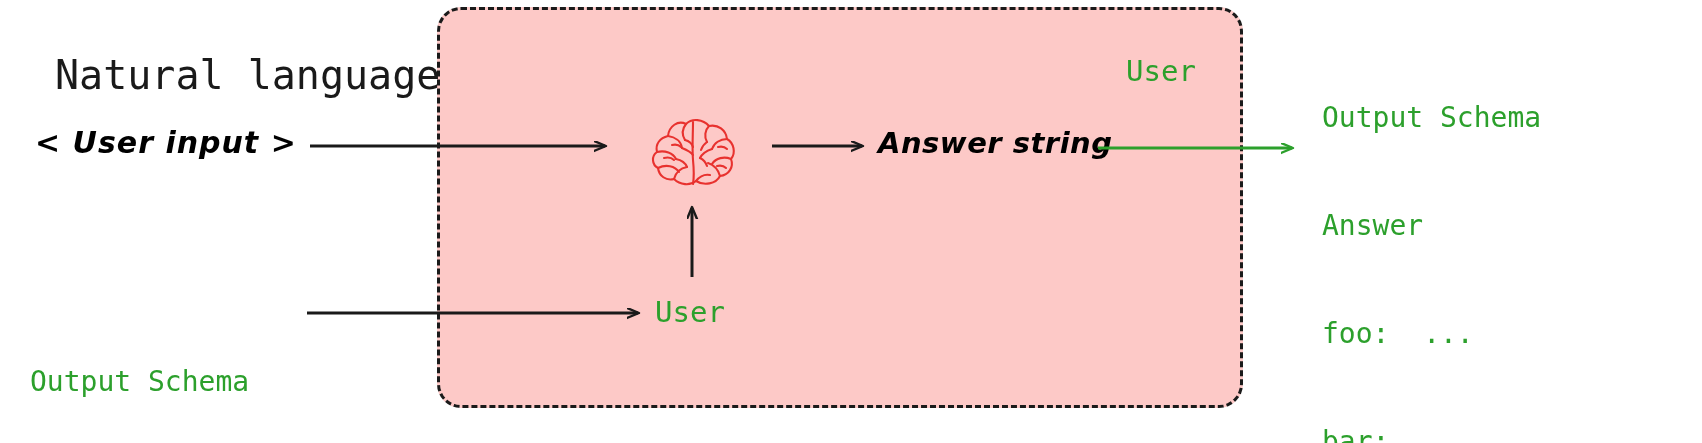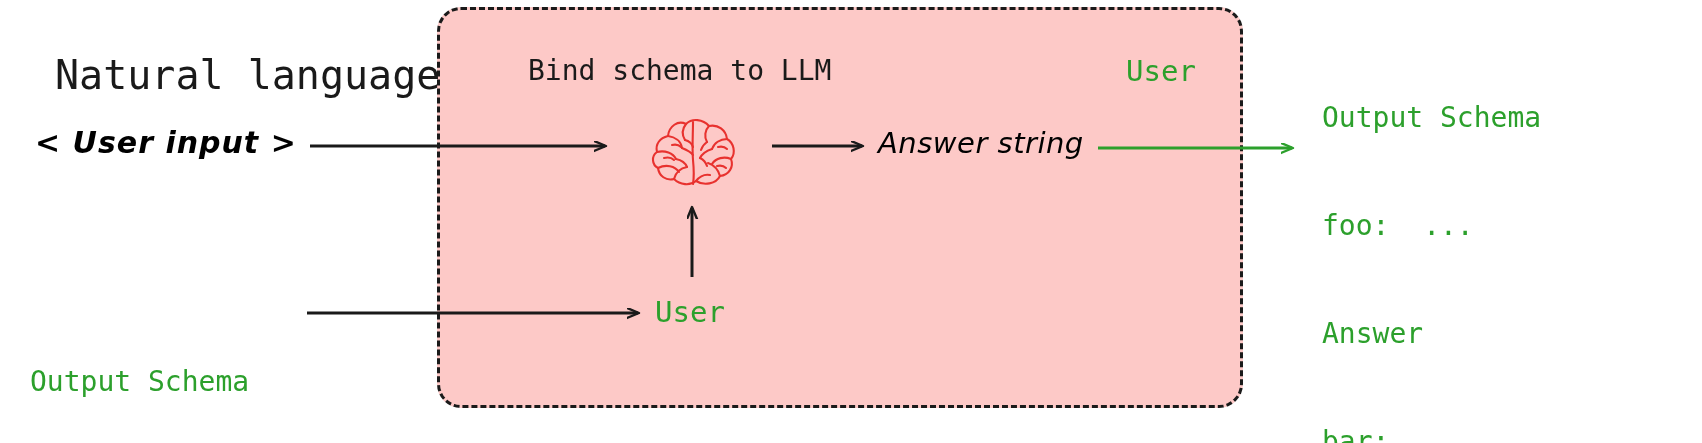"Bind schema to LLM" div.mono { html: <div>Bind schema to LLM</div> -> none }
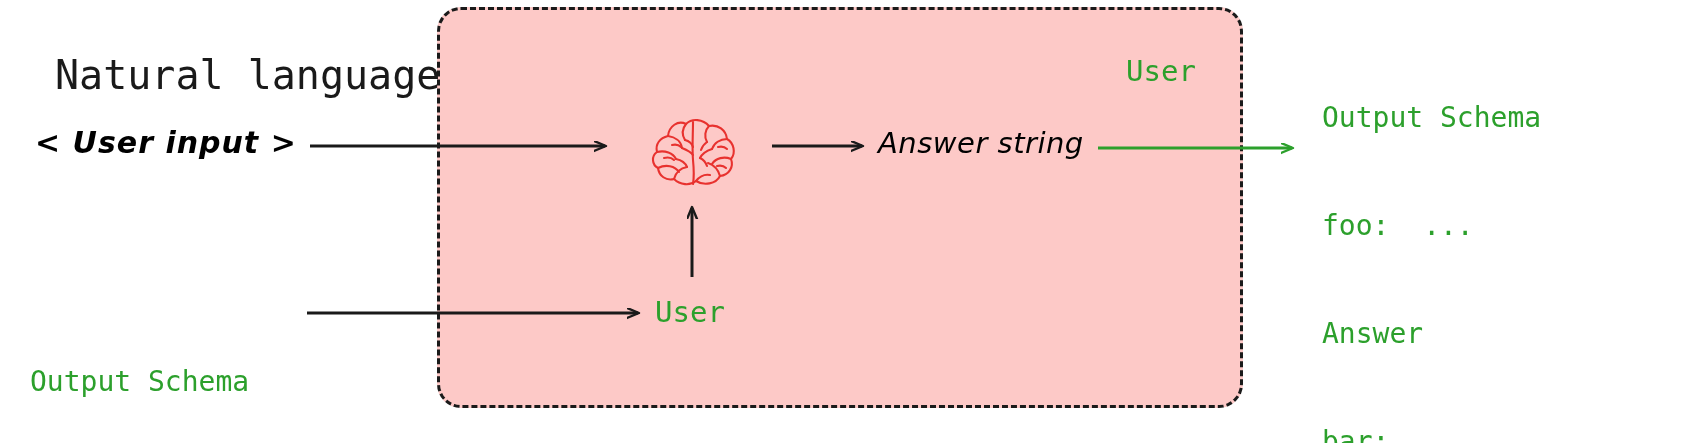"Answer string" .t-answer-string { font-weight: 400 -> 700 }
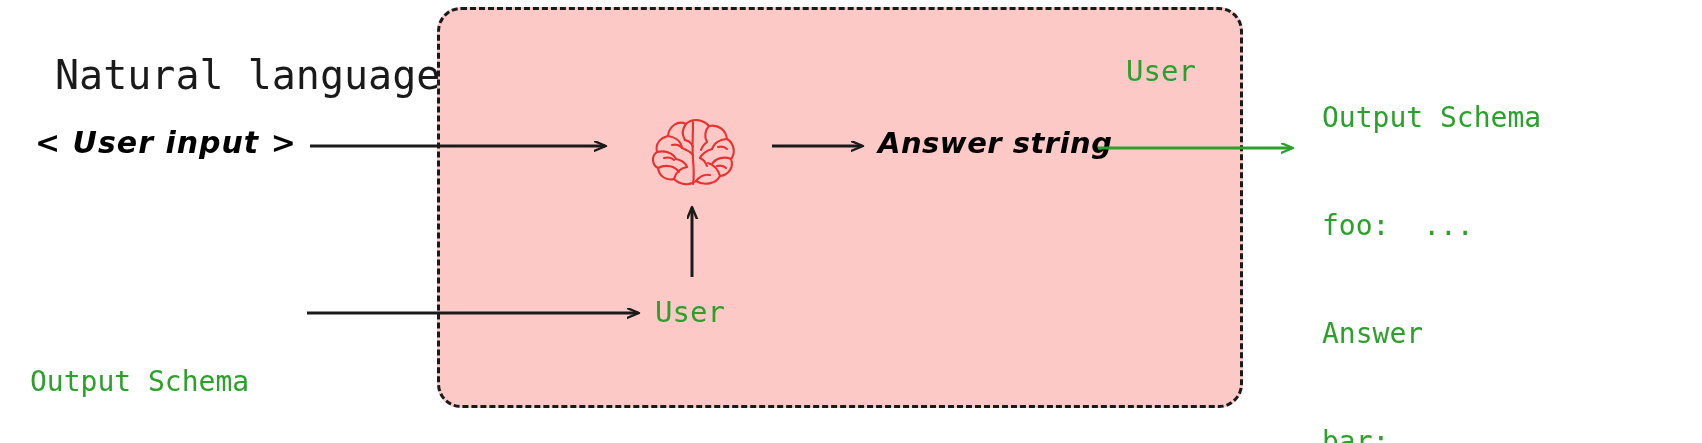"foo: ..." div { order: before "Answer" -> after "Answer" }
